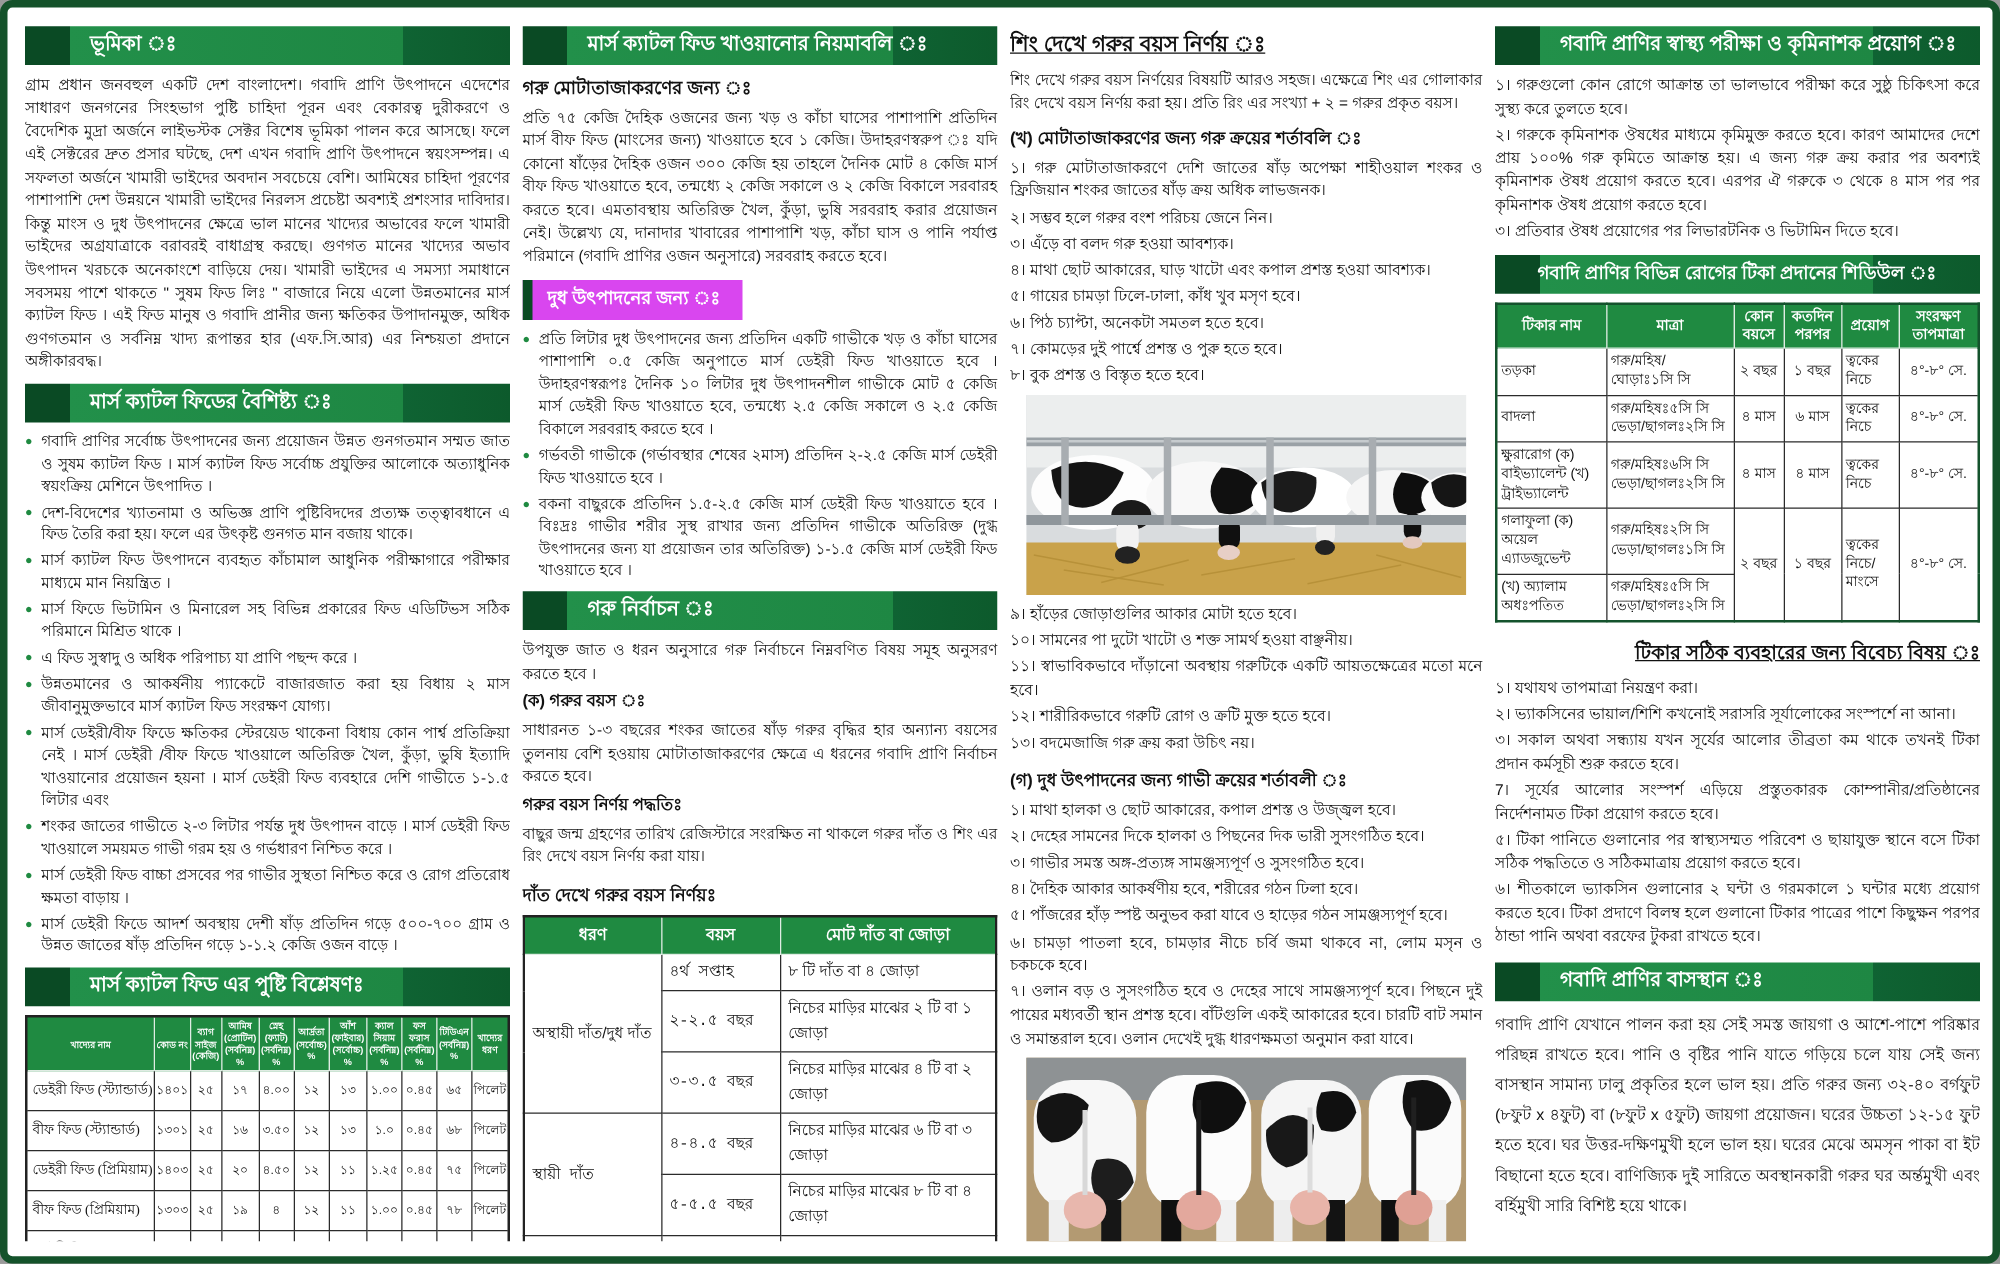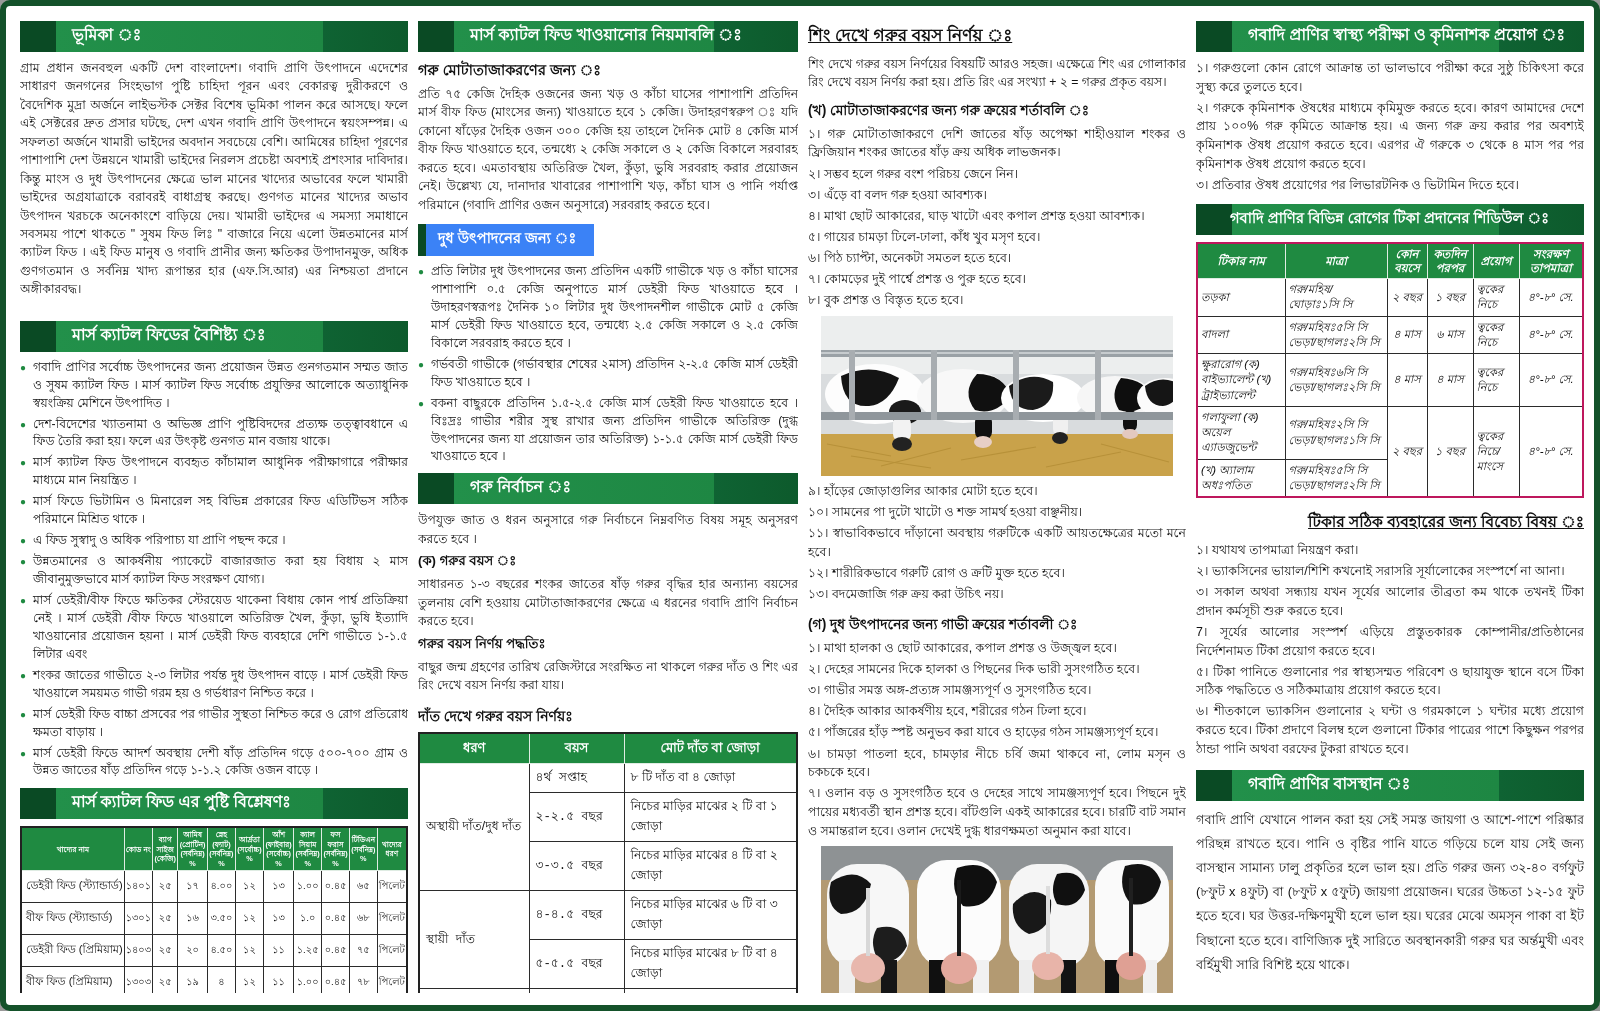"দুধ উৎপাদনের জন্য ঃ" .ghead-sm { background: #3b82f6 -> #d946ef }
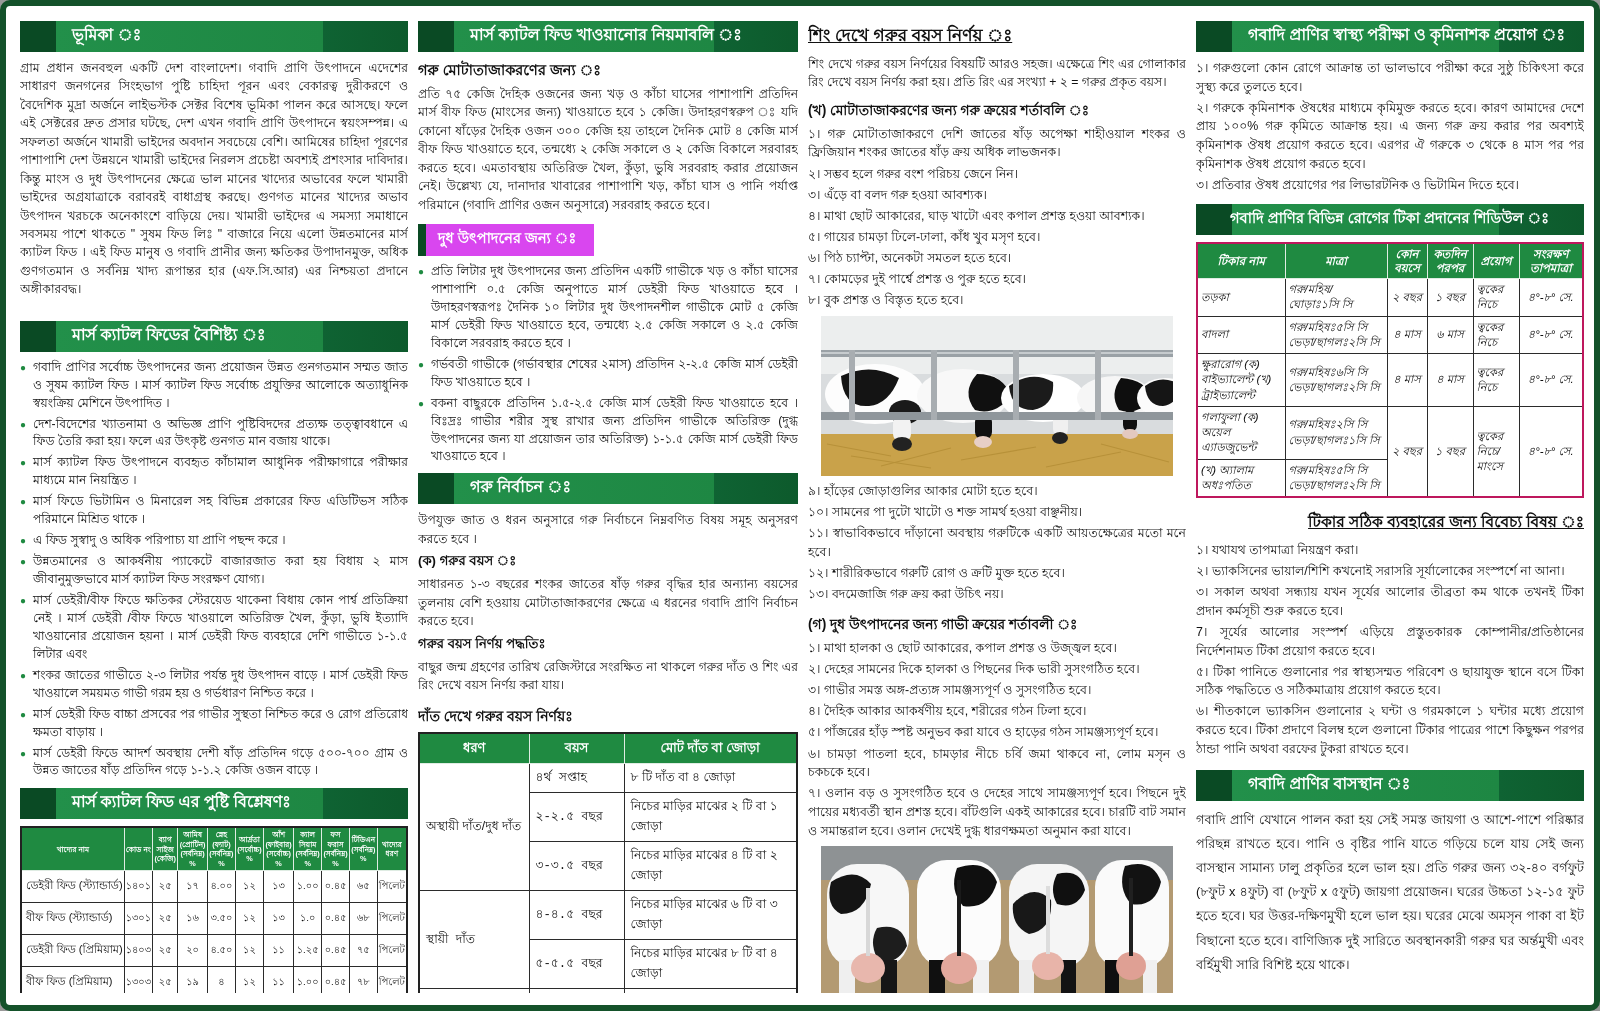"টিকার নাম" .vtable { border: 2px solid #be185d -> 2px solid #14532d; font-style: italic -> none }
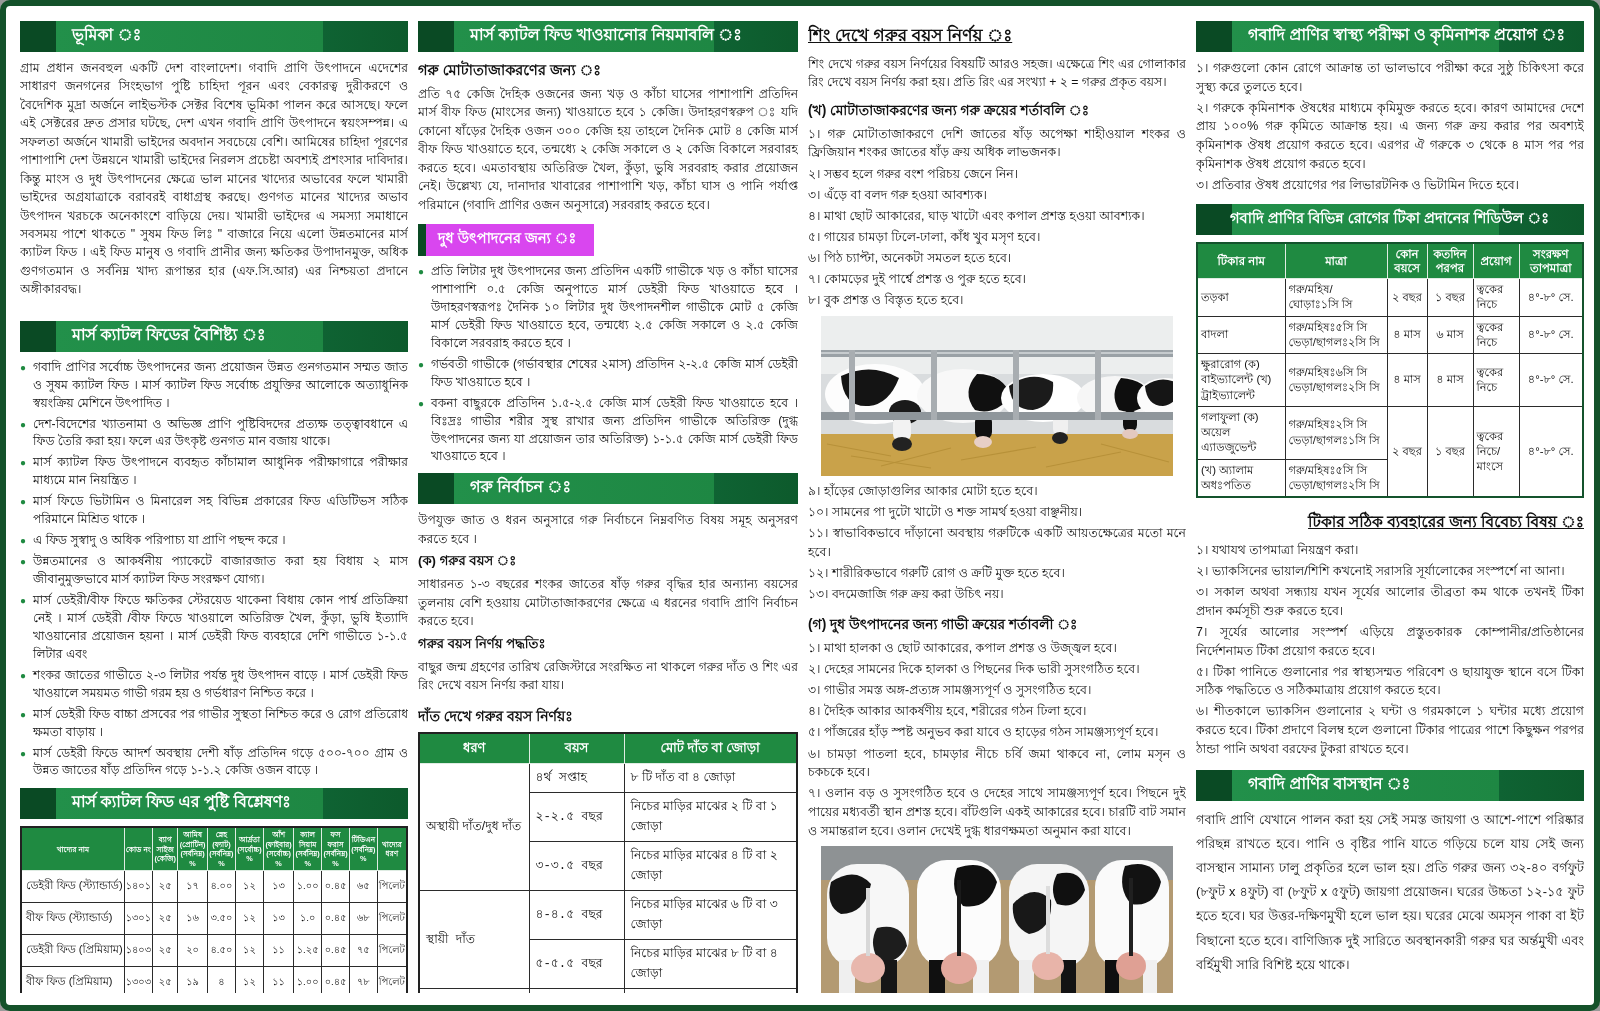"মার্স ক্যাটল ফিডের বৈশিষ্ট্য ঃ" div.ghead { margin-top: 22px -> 8px }
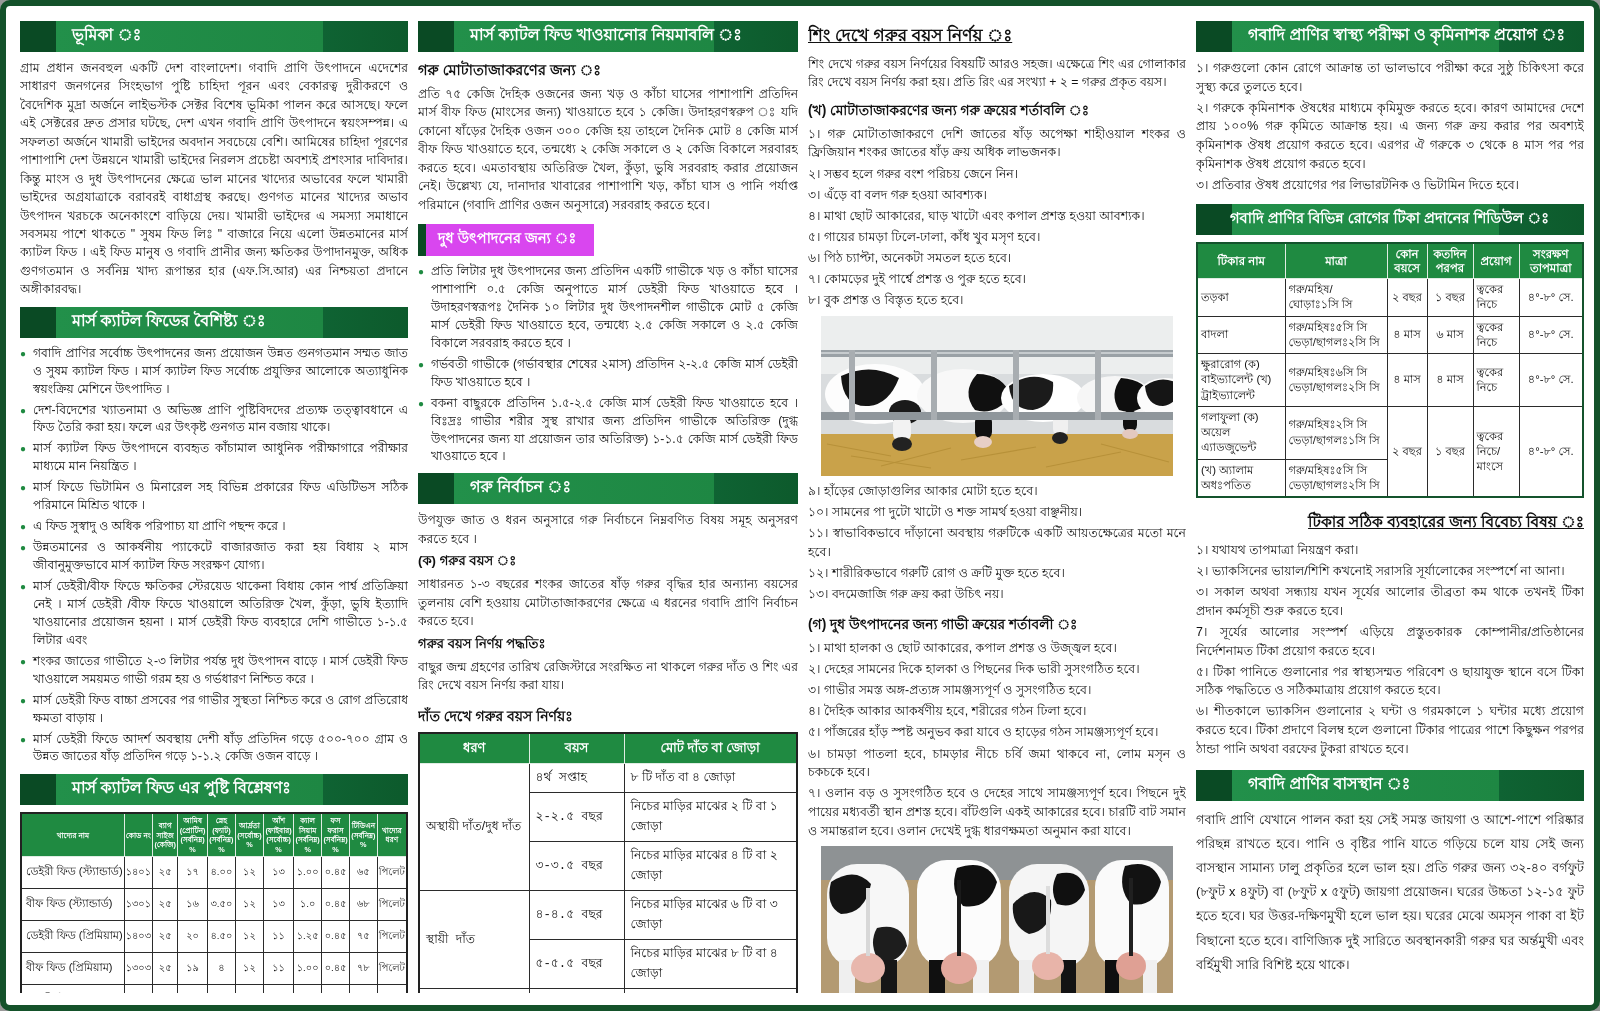"ডেইরী ফিড (স্ট্যান্ডার্ড)" .ntable td.left { font-family: none -> Liberation Serif, serif }
